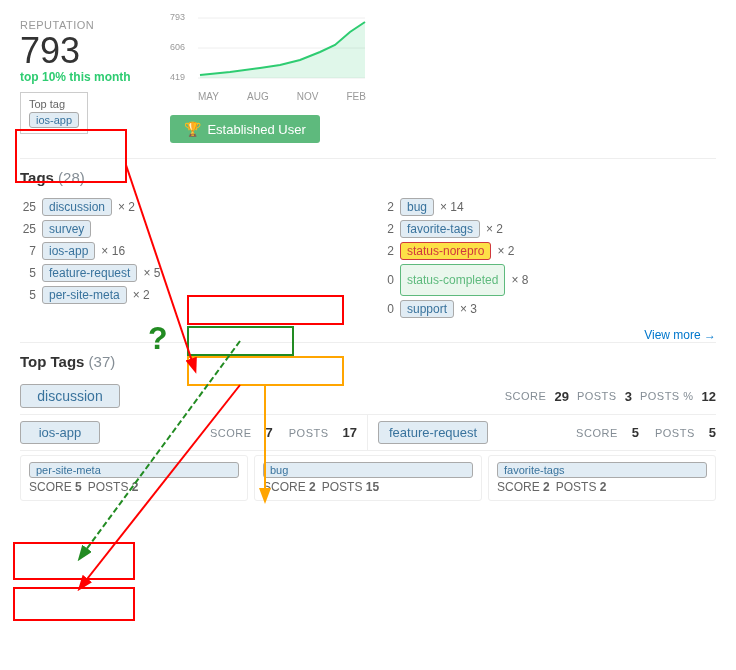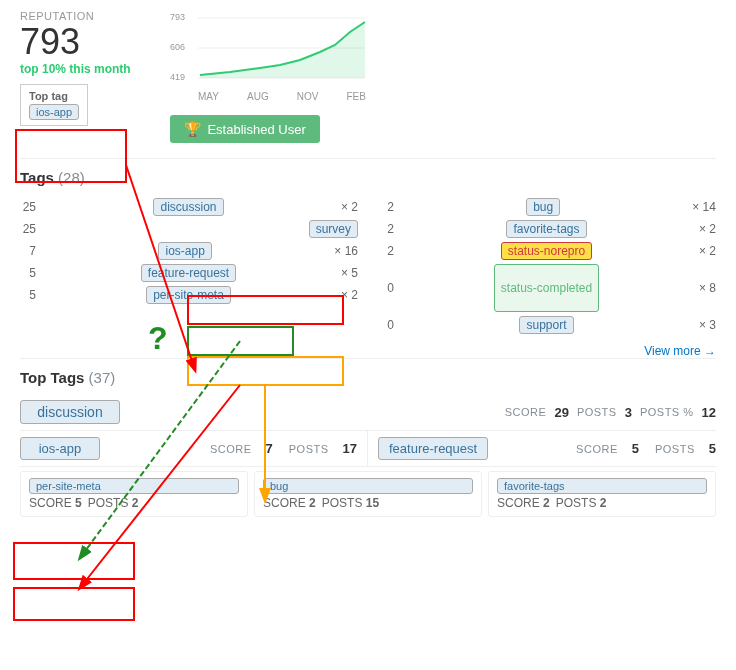"REPUTATION" .reputation-section { align-items: none -> center }
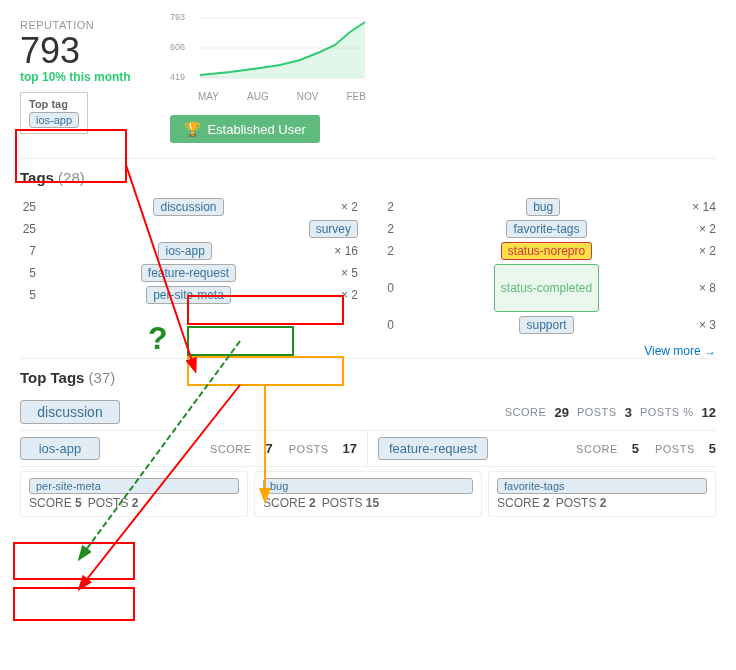"Top tag" .top-tag-label { font-weight: bold -> none }
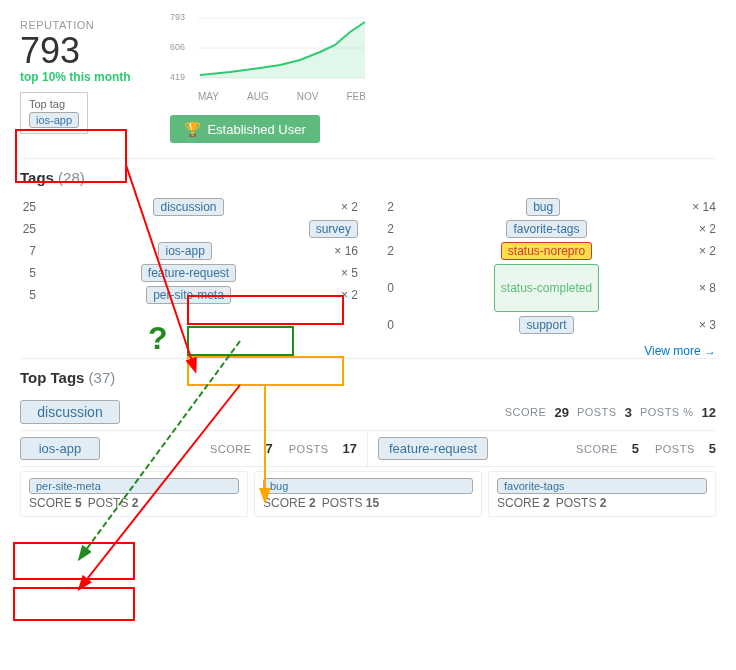"25" .tag-row { justify-content: space-between -> none }
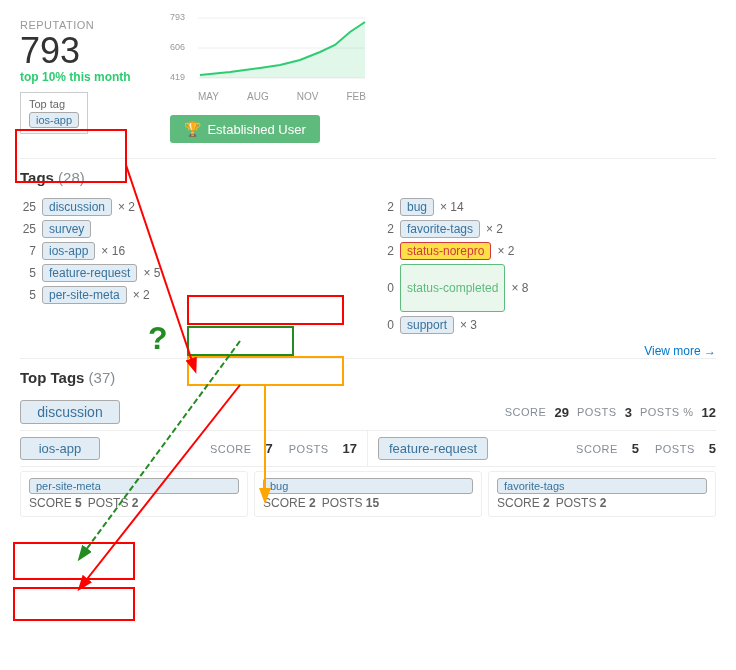"status-completed" .tag-pill-green { padding: 16px 6px -> 8px 6px }
